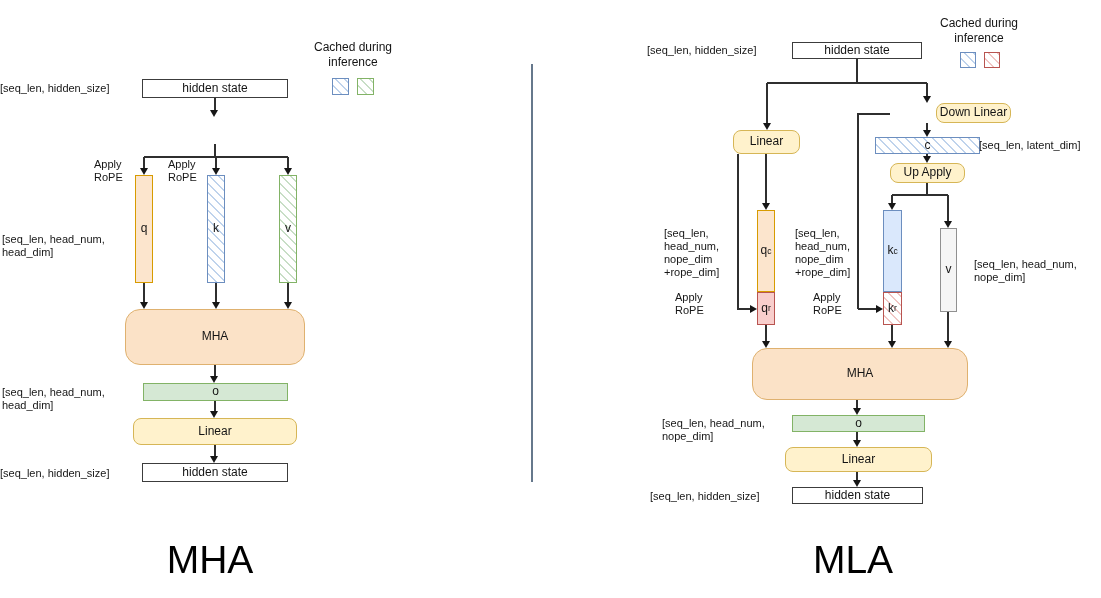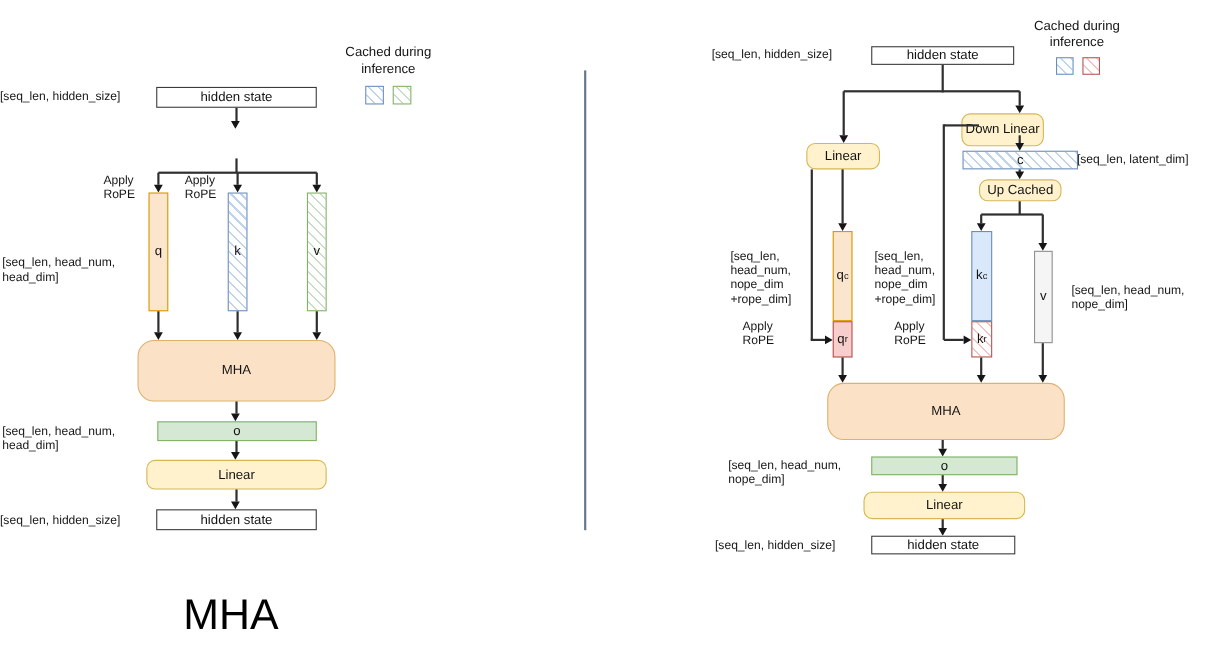"Down Linear" div.node { height: 30px -> 20px; left: 874px -> 936px }
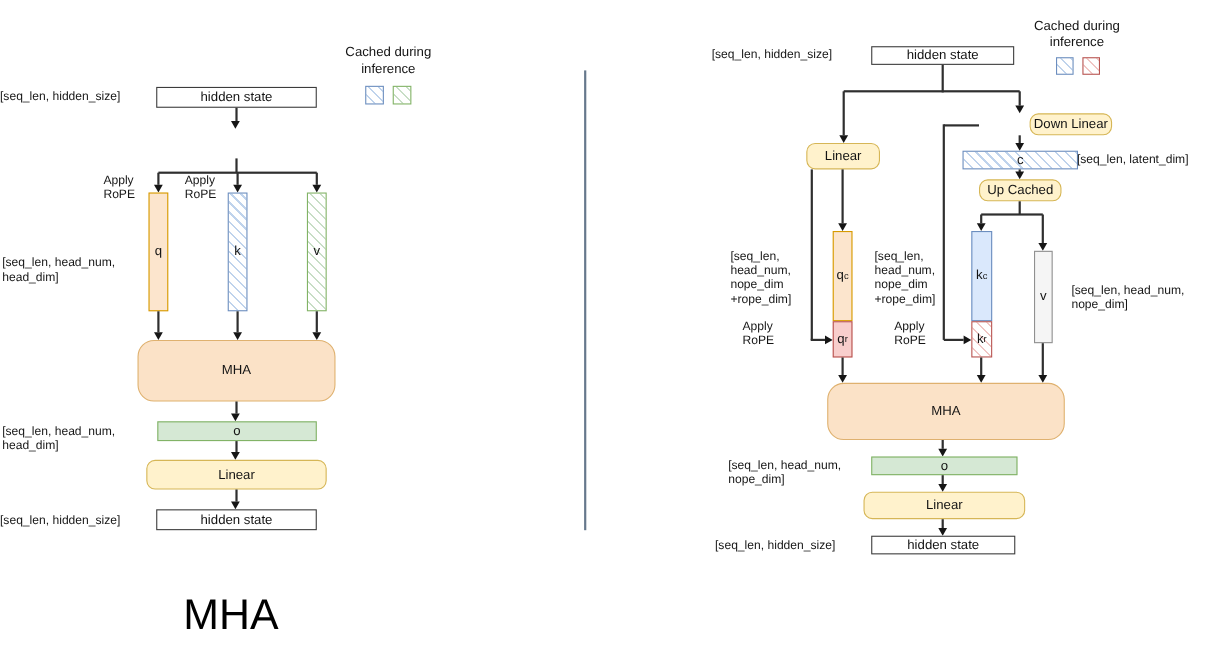"Up Cached" div.node { text: Cached -> Apply }
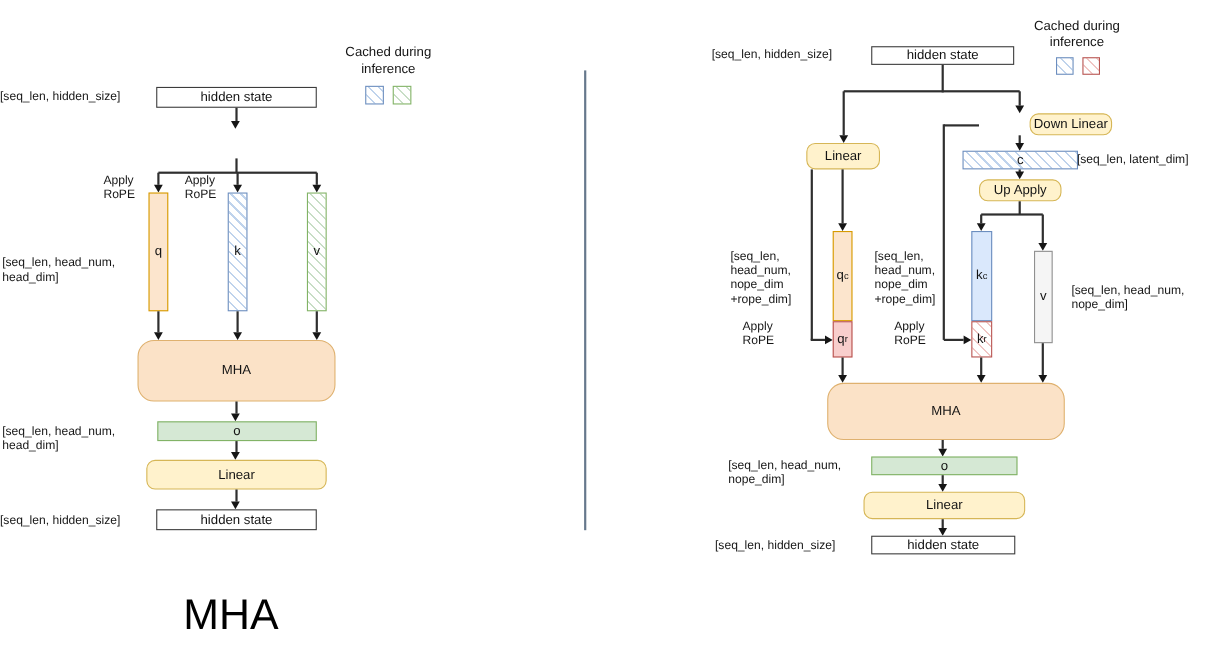"MLA" div.title { html: none -> <div>MLA</div> }
